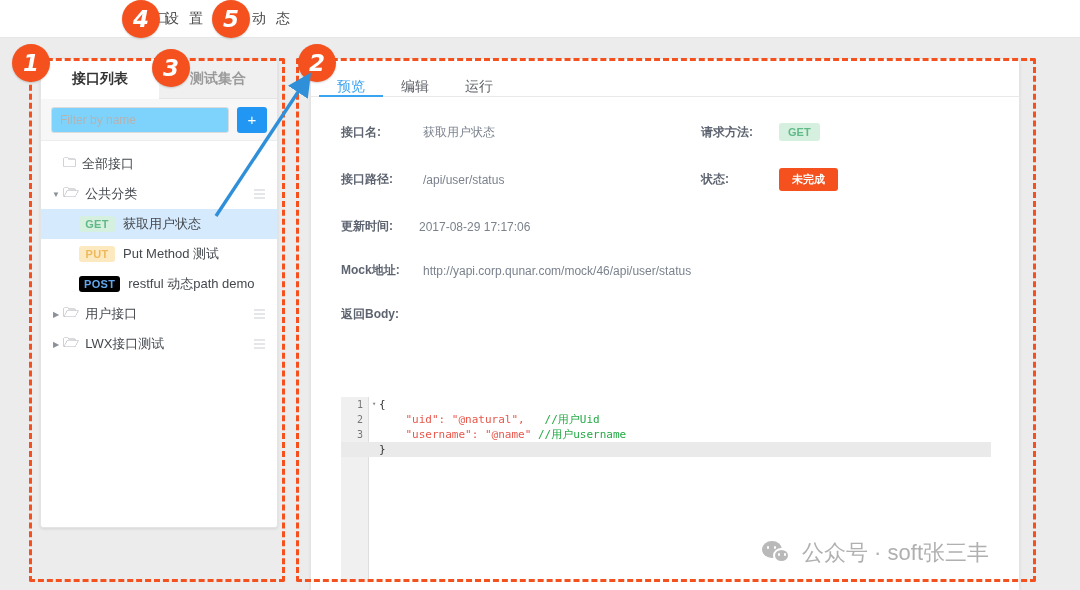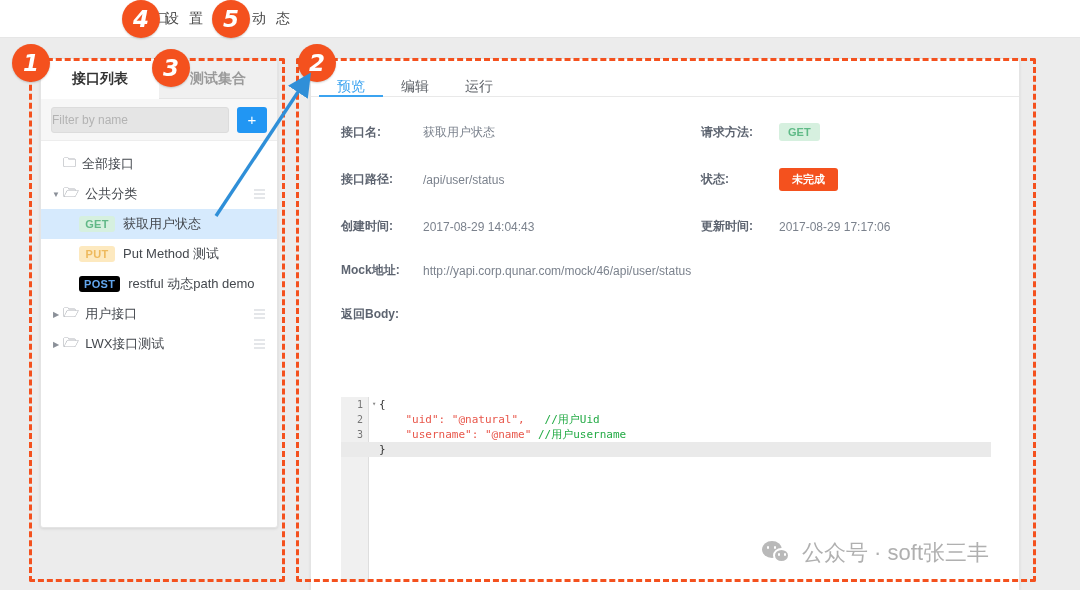"Filter by name" .filter-input { background: #e5e5e5 -> #7dd3fc; padding: 0 0 -> 0 8px }
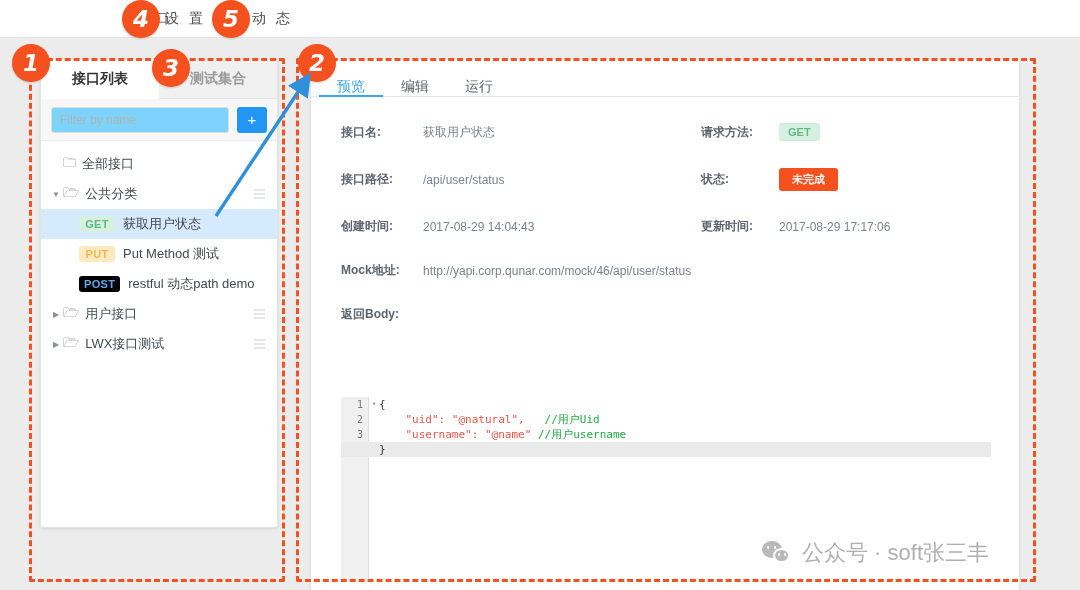"创建时间:" div.det-col { html: <div> <span>创建时间:</span> <span>2017-08-29 14:04:43</span> </div> -> none }
